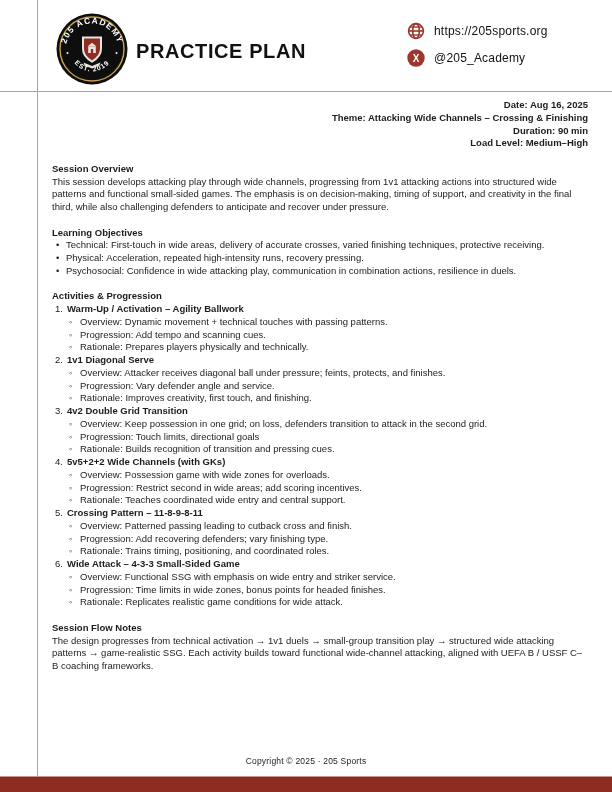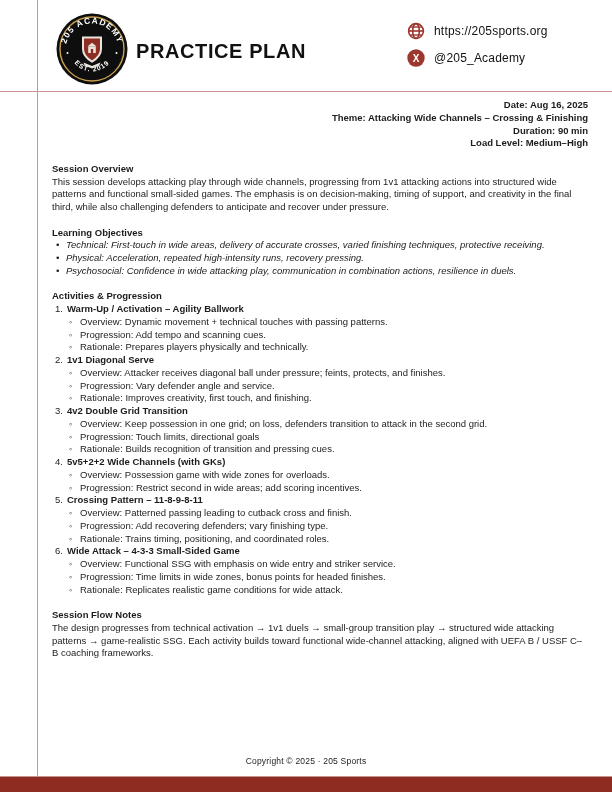"Technical: First-touch in wide areas," .obj-item { font-style: italic -> none }
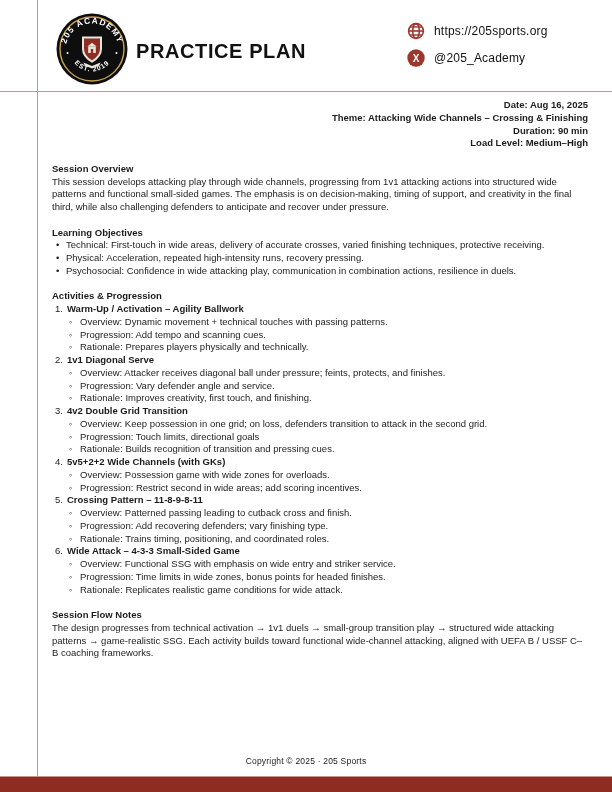"Rationale: Teaches coordinated wide" div.act-sub { html: none -> <div>Rationale: Teaches coordinated wide entry and central support.</div> }
